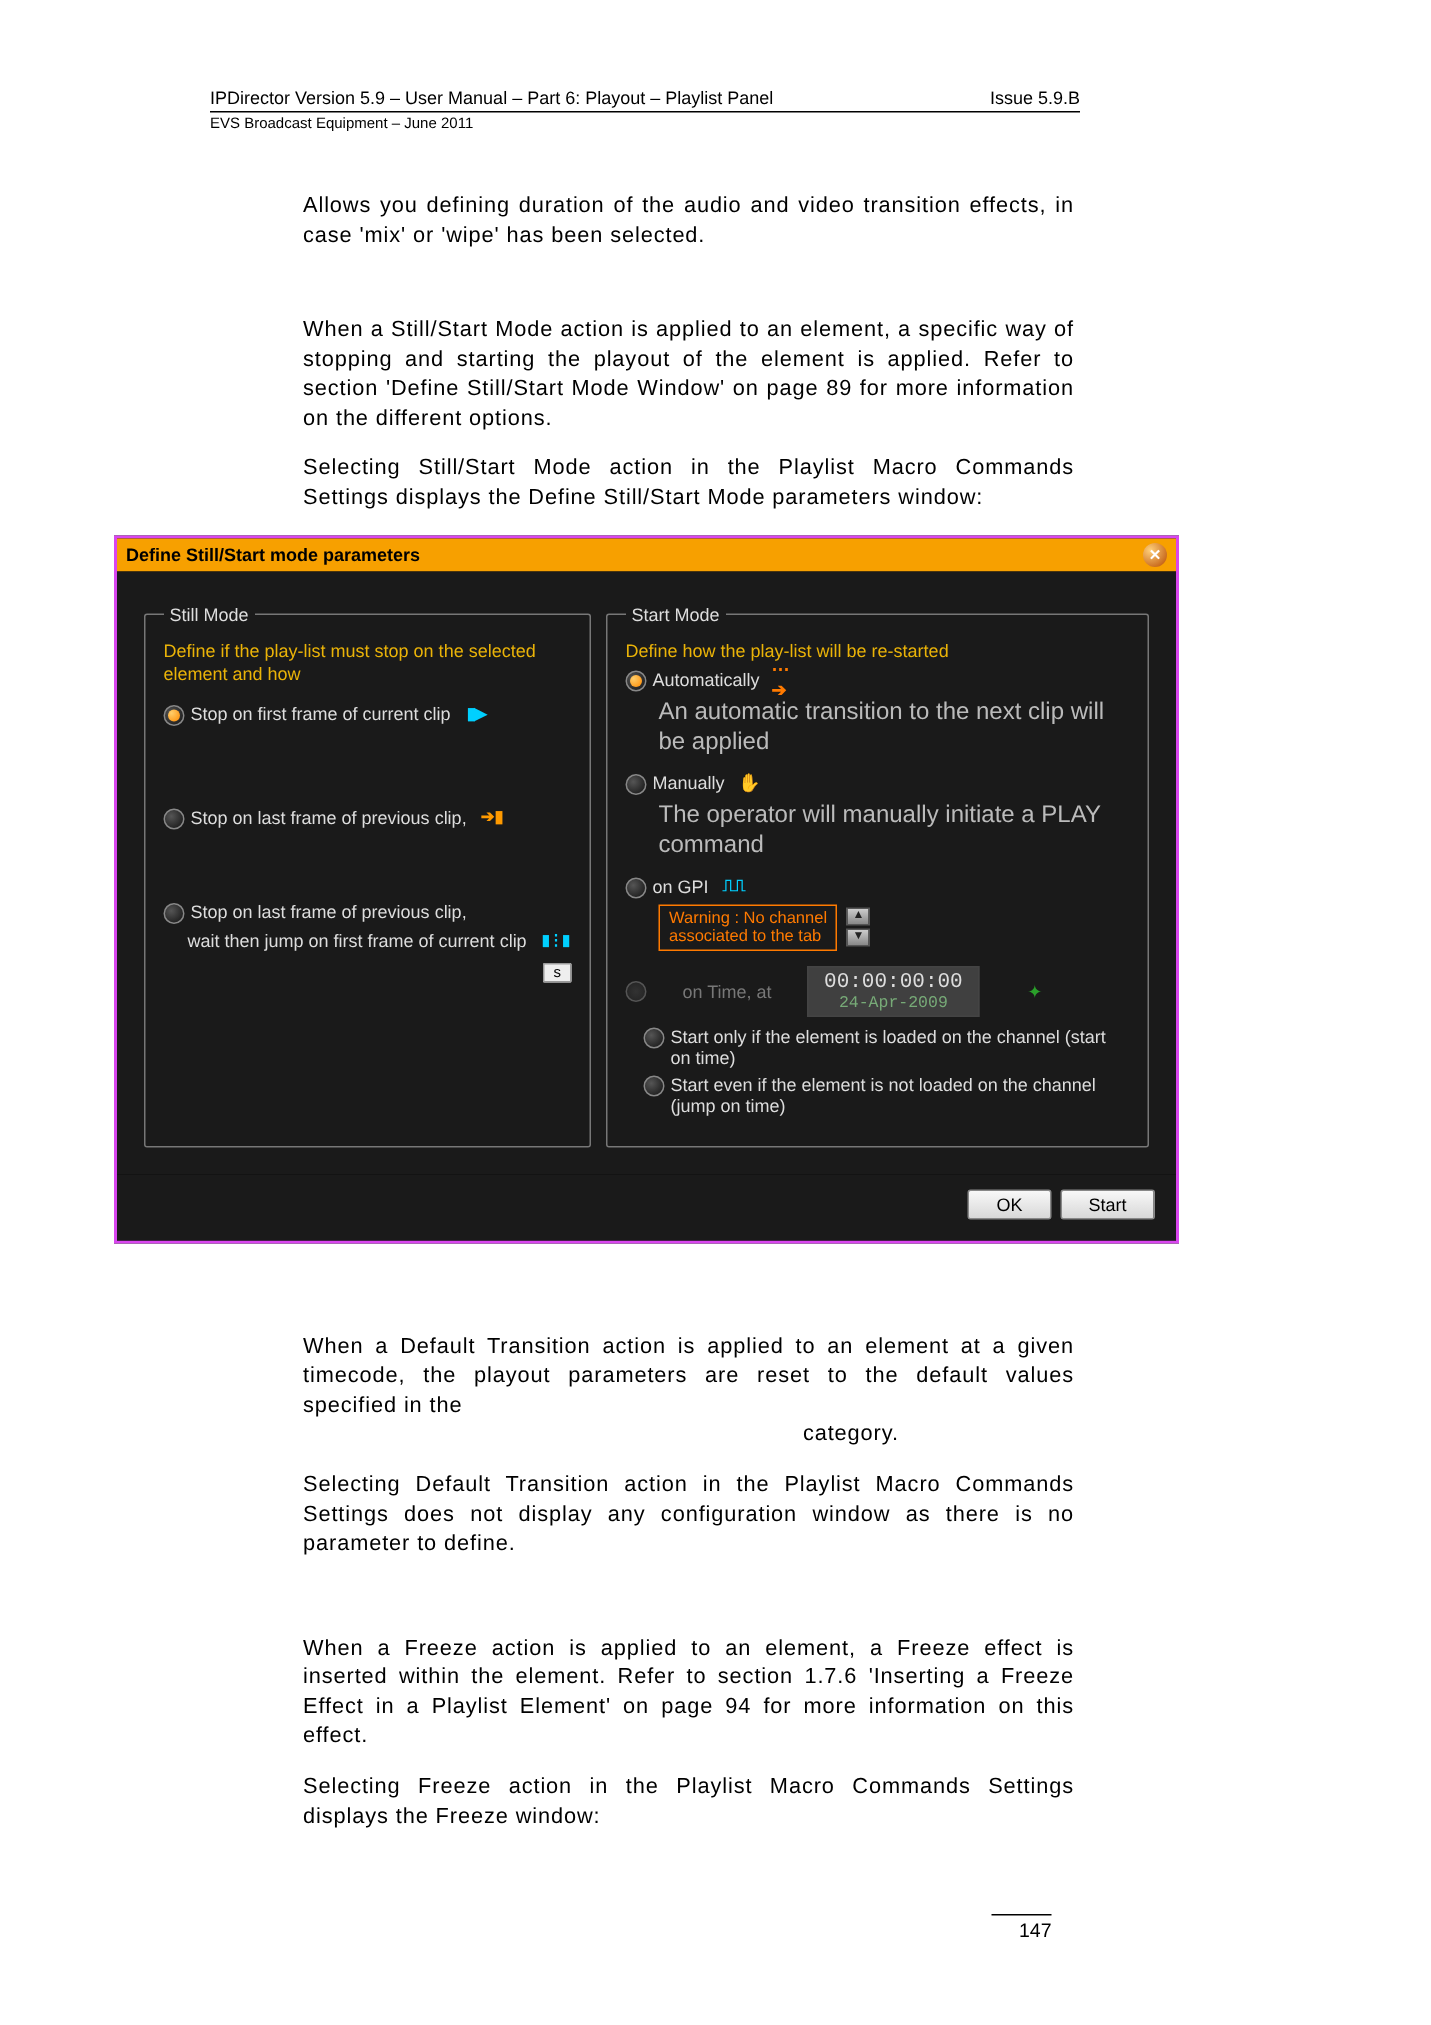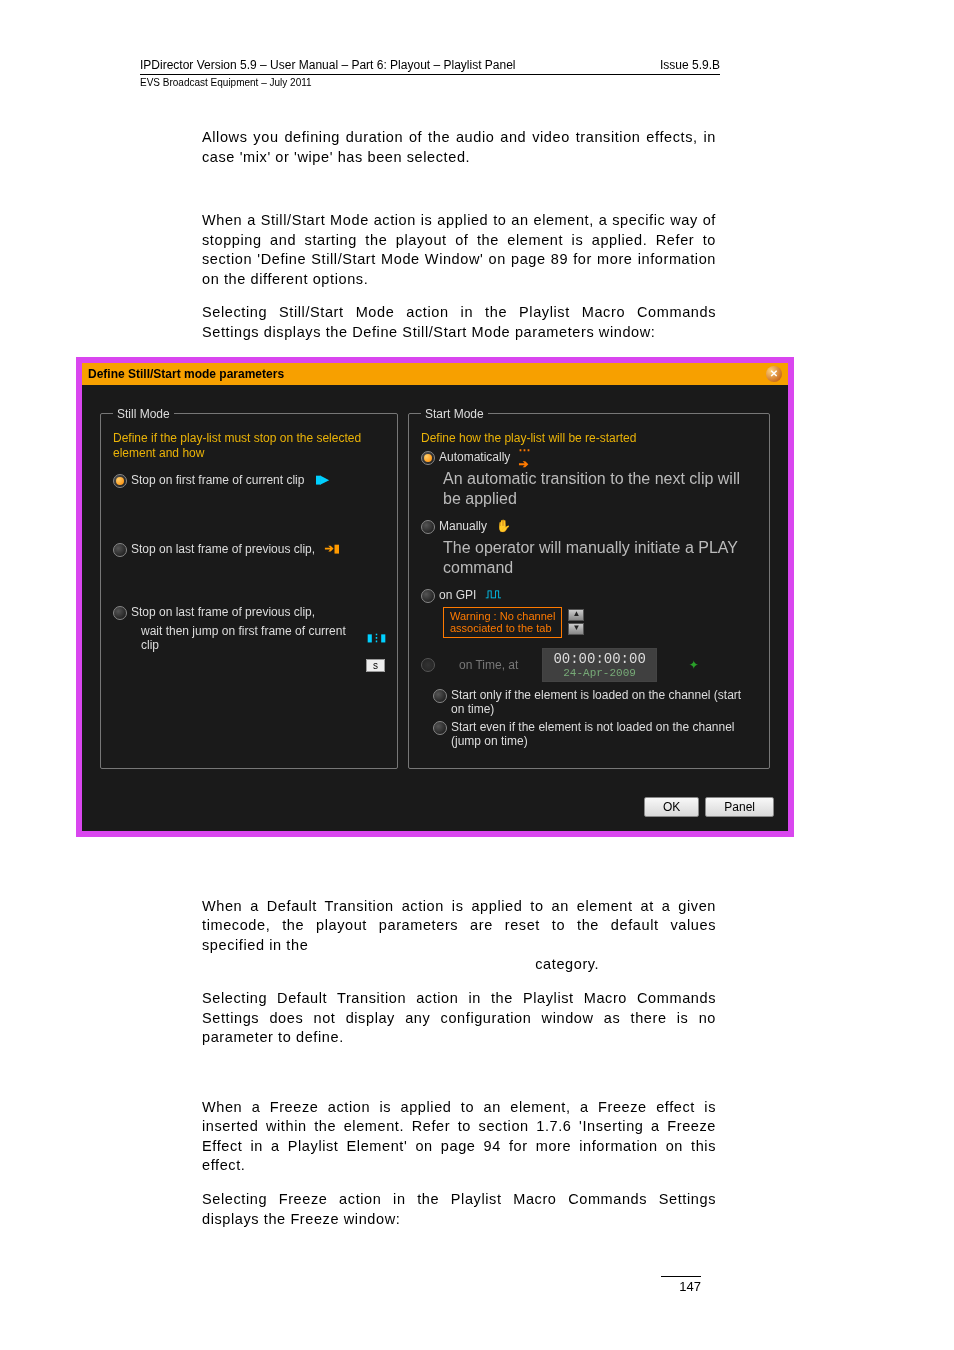"EVS Broadcast Equipment – July" div.hdr-sub { text: July -> June }
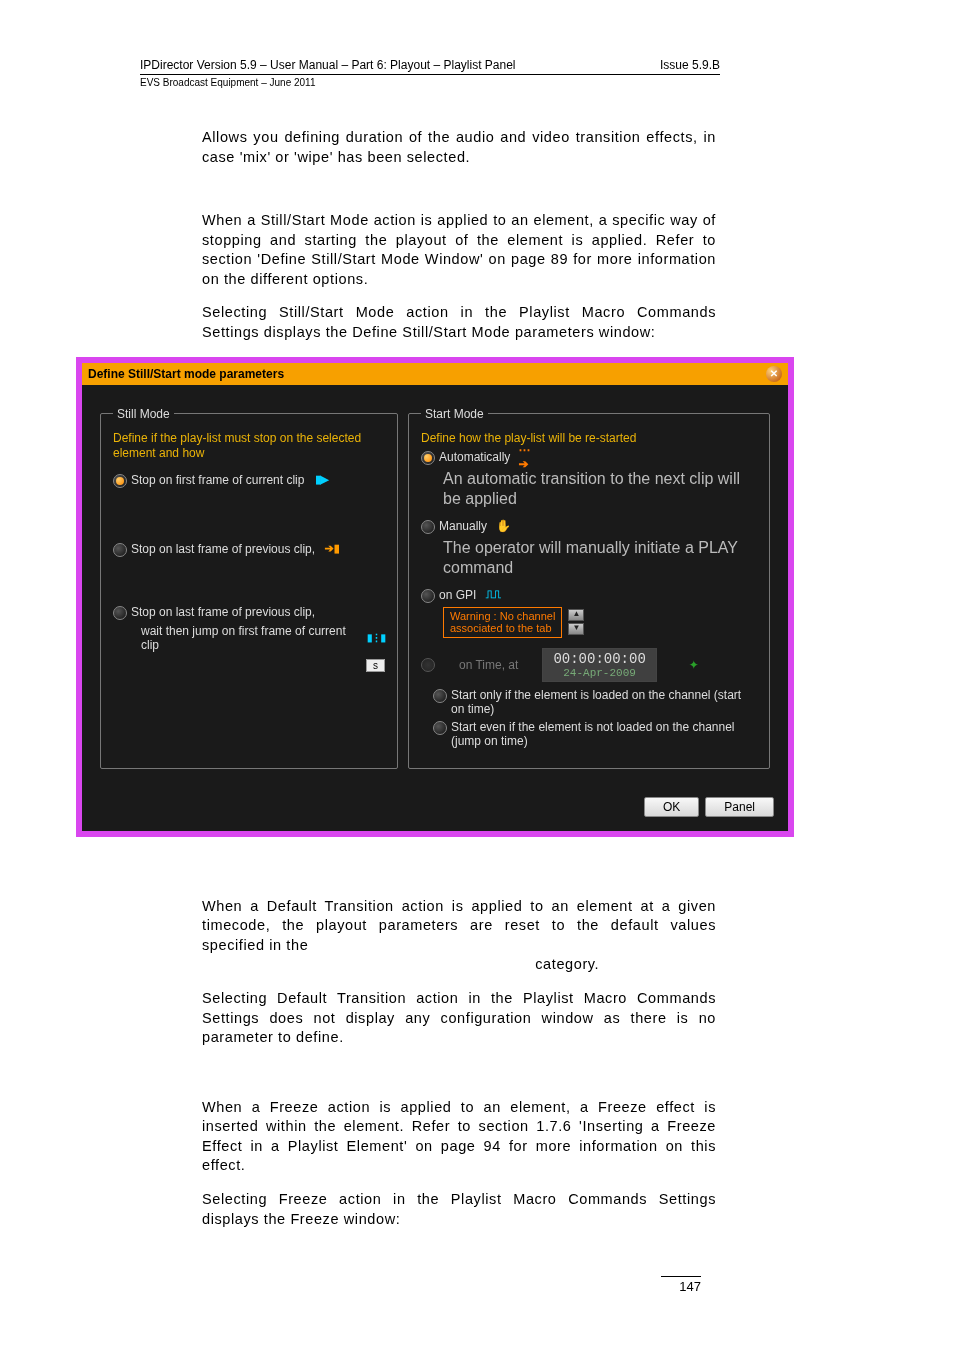"Define Still/Start mode parameters" .screenshot { border: 6px solid #d946ef -> 2px solid #d946ef }
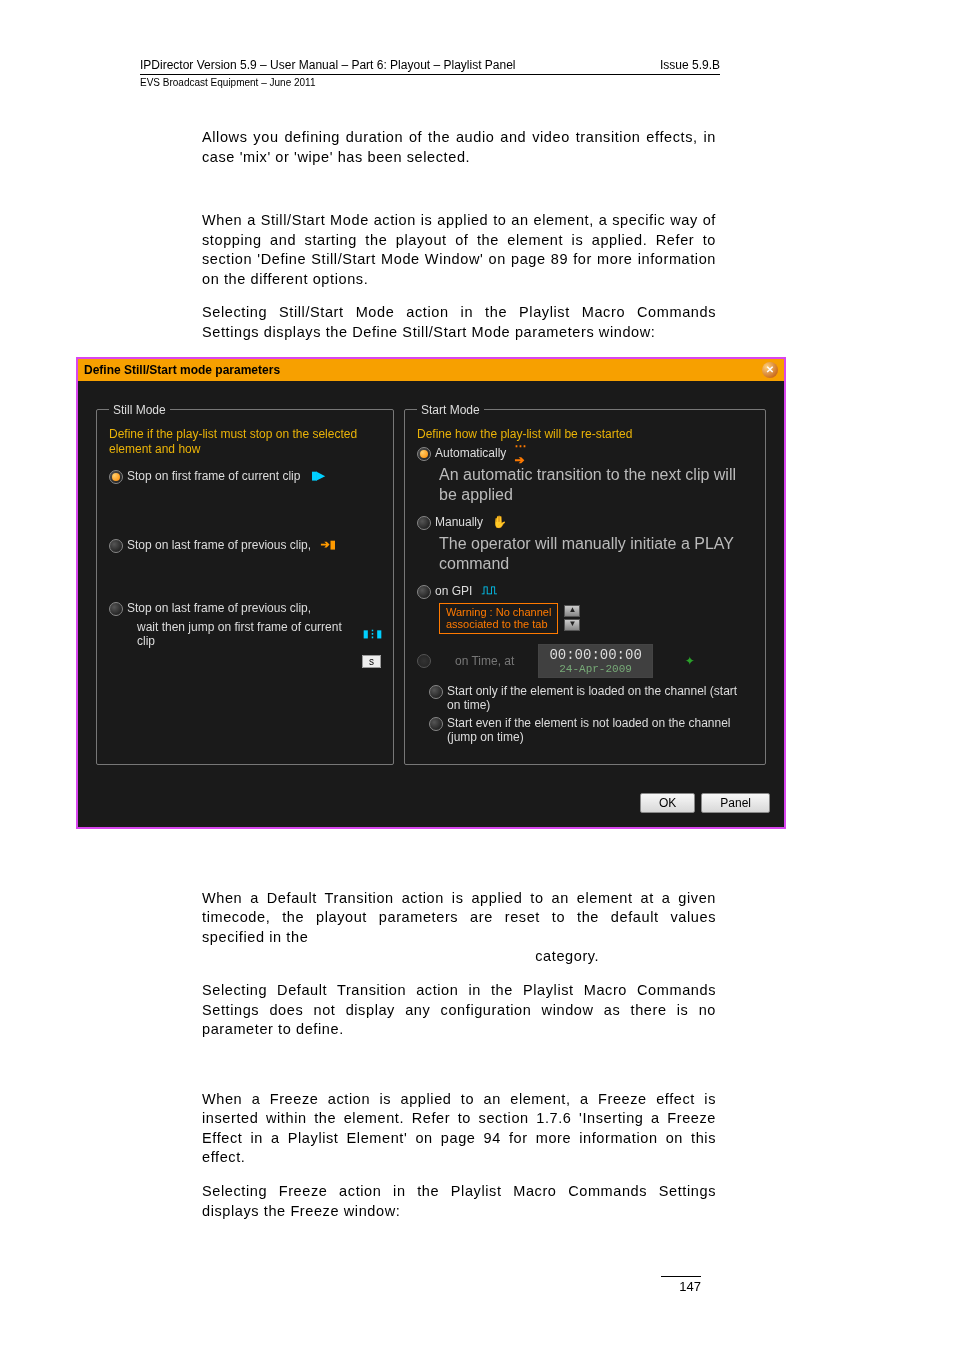"wait then jump on first" div { margin-left: 28px -> 16px }
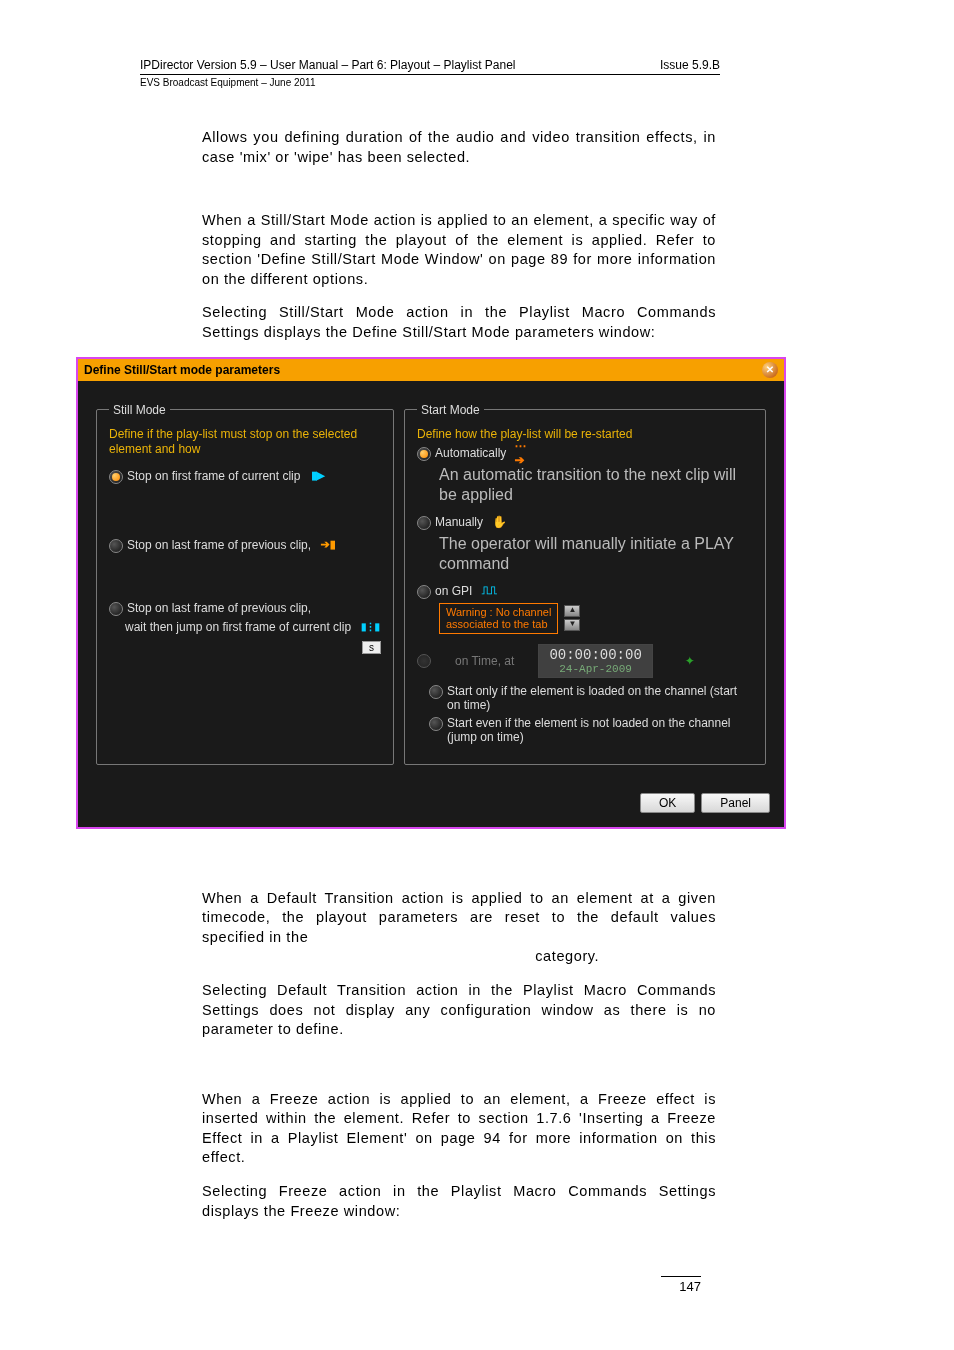"Panel" button.btn { text: Panel -> Start }
